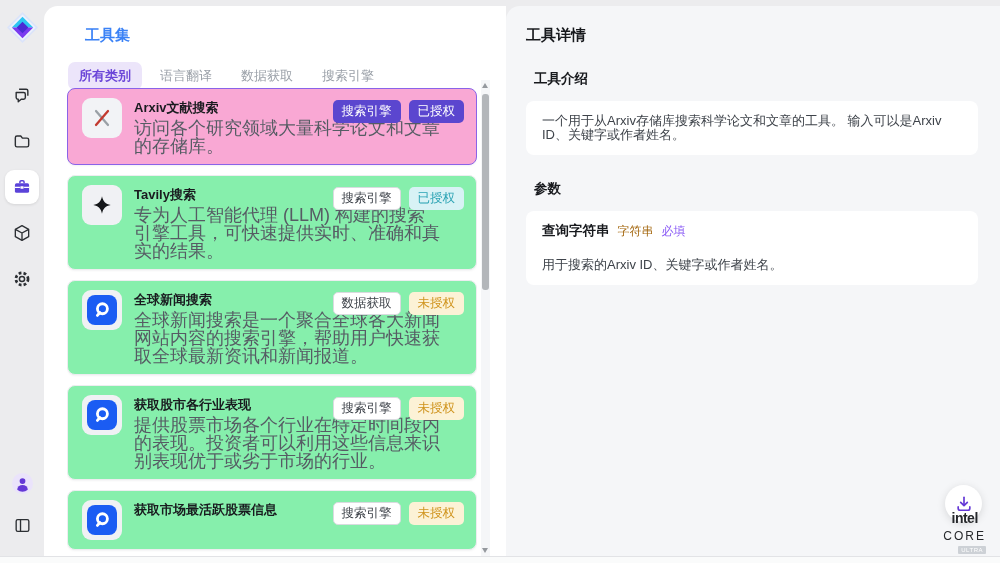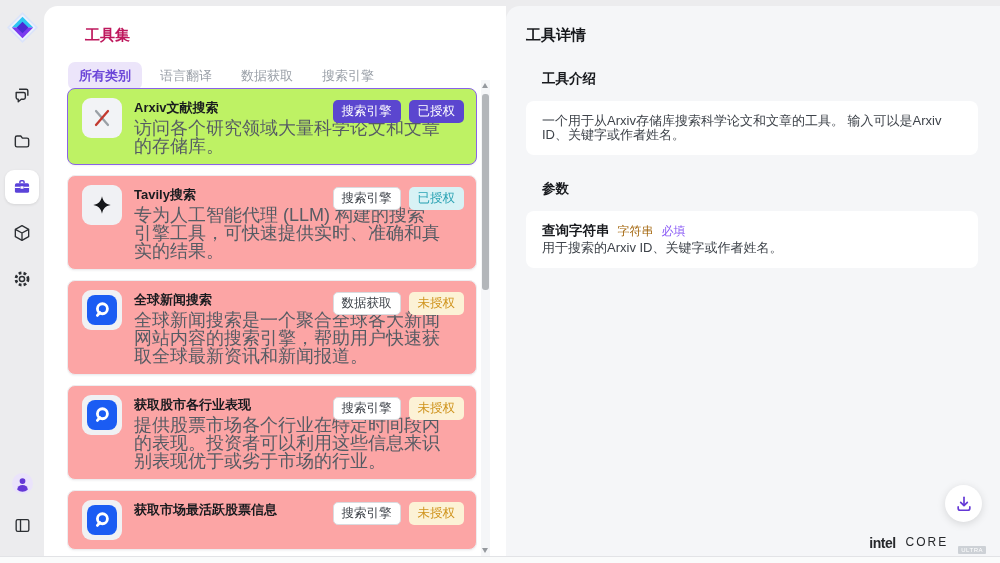"工具集" .main-title { color: #be185d -> #3b82f6 }
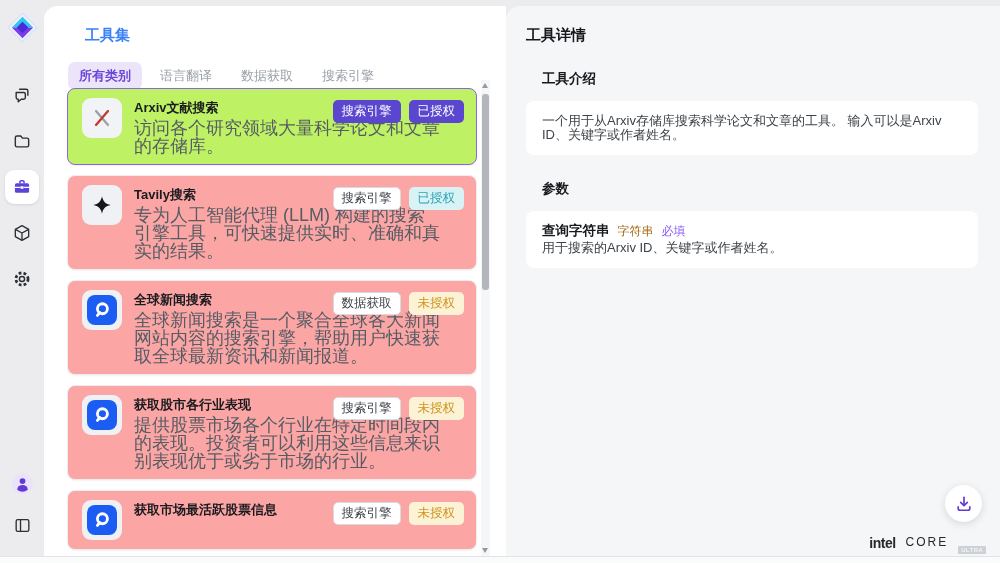"工具介绍" .section-h { margin: 25px 16px 13px -> 25px 8px 13px }
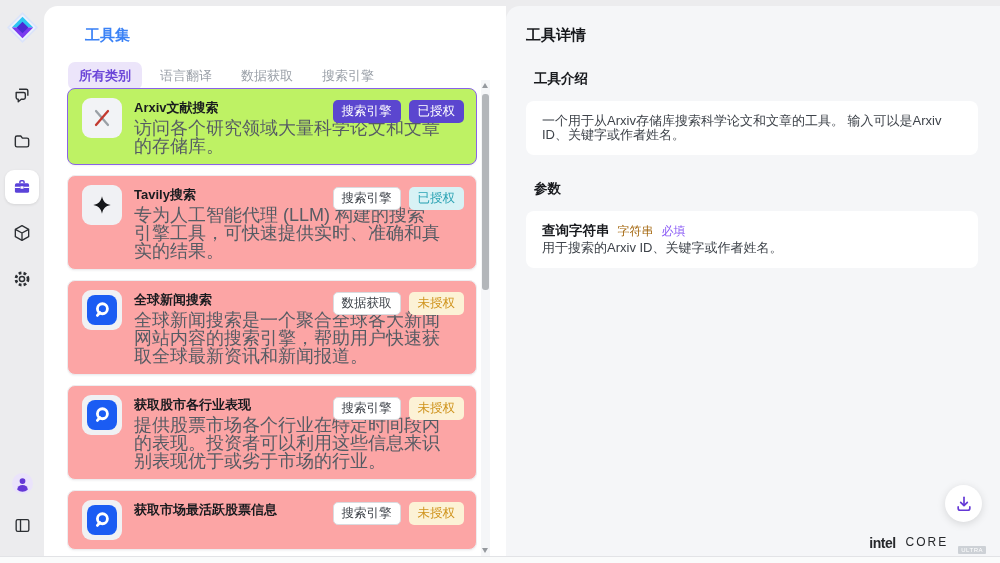"Arxiv文献搜索" .card.selected { background: #bef264 -> #f9a8d4 }
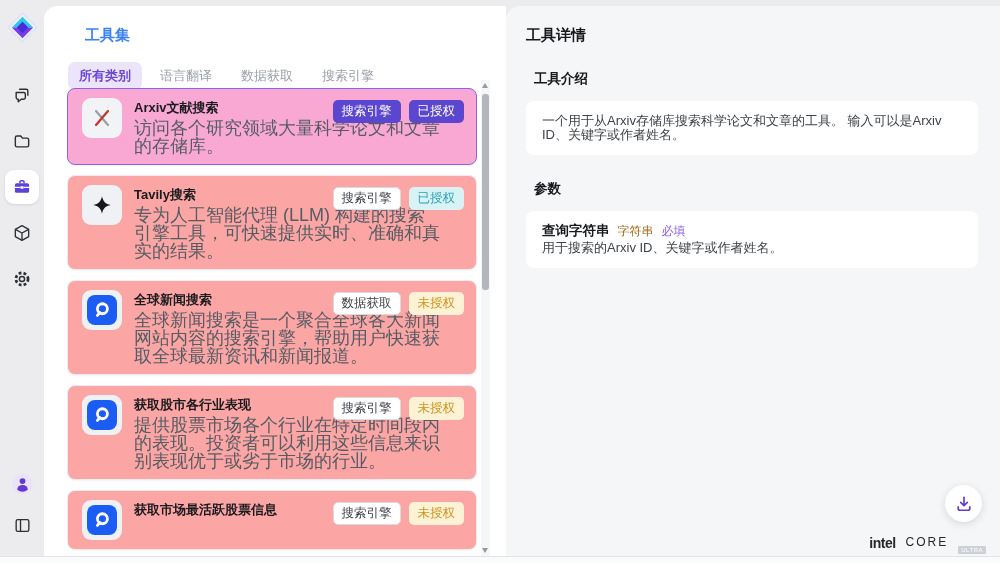"Tavily搜索" .card { background: #fca5a5 -> #86efac }
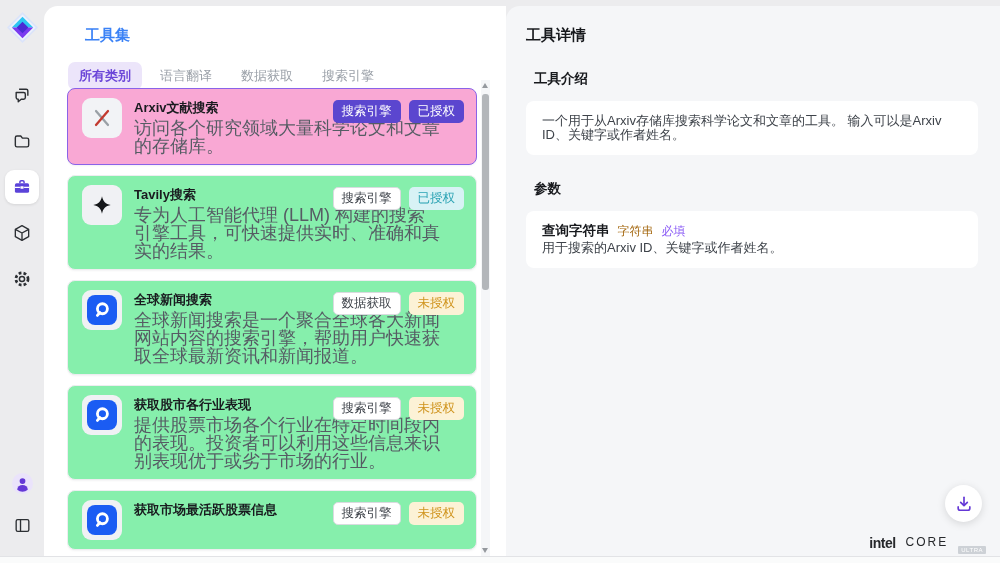"查询字符串" .param-head { margin-bottom: 3px -> 20px }
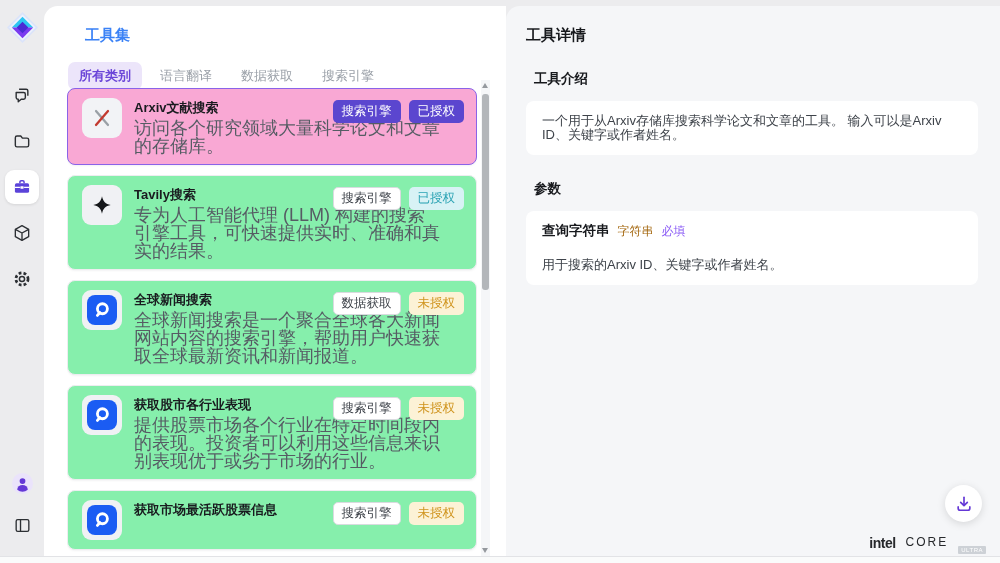"intel" .intel { align-items: flex-start -> center; flex-direction: none -> column; gap: 10px -> 3px }
